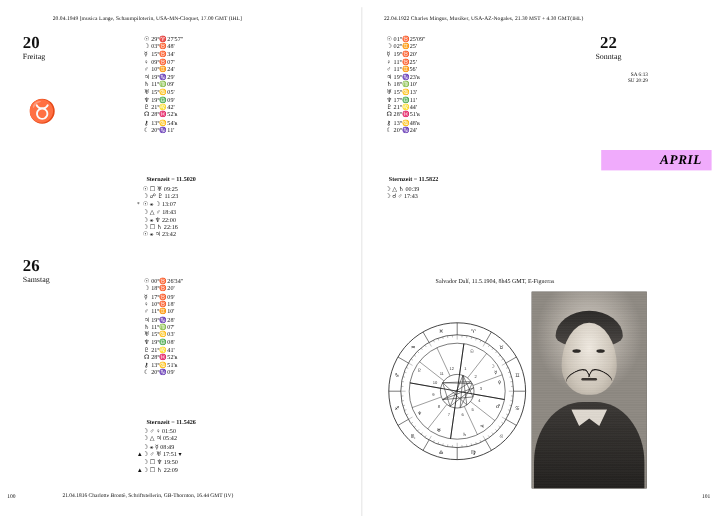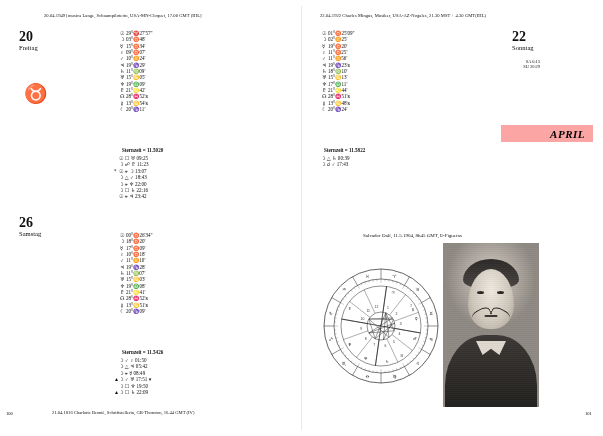"22" div { left: 512px -> 486px; text-align: left -> center }
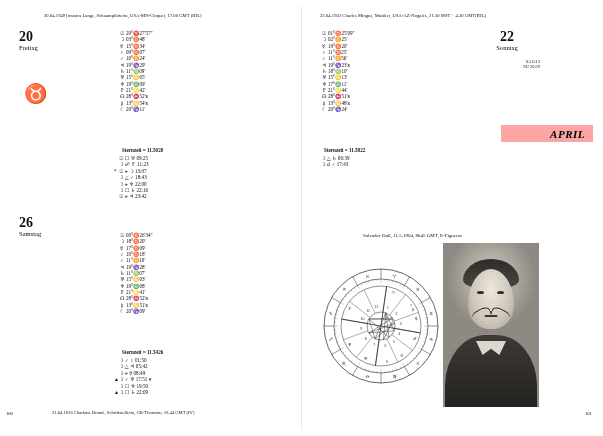"APRIL" .april { background: #fca5a5 -> #f0abfc }
